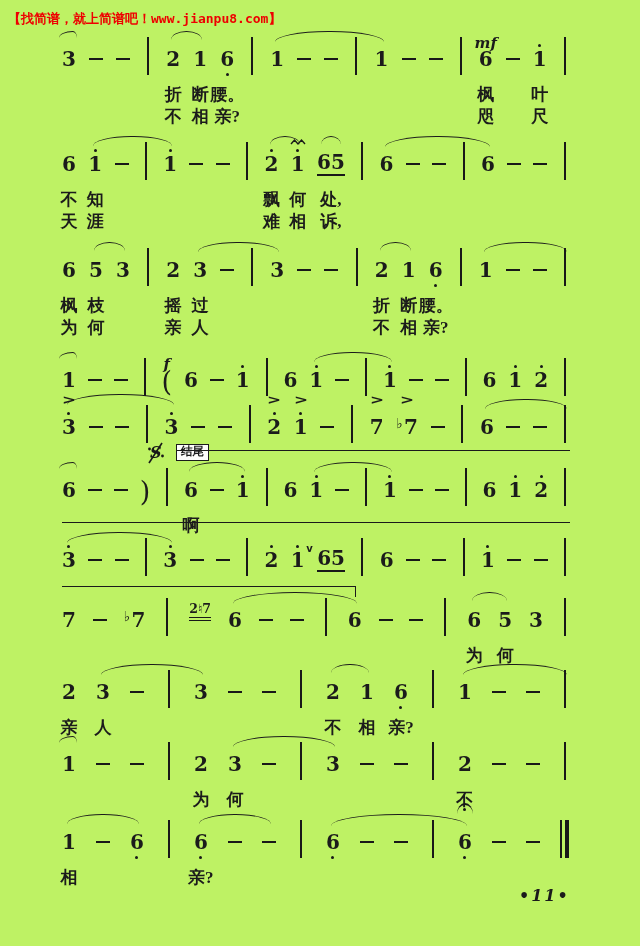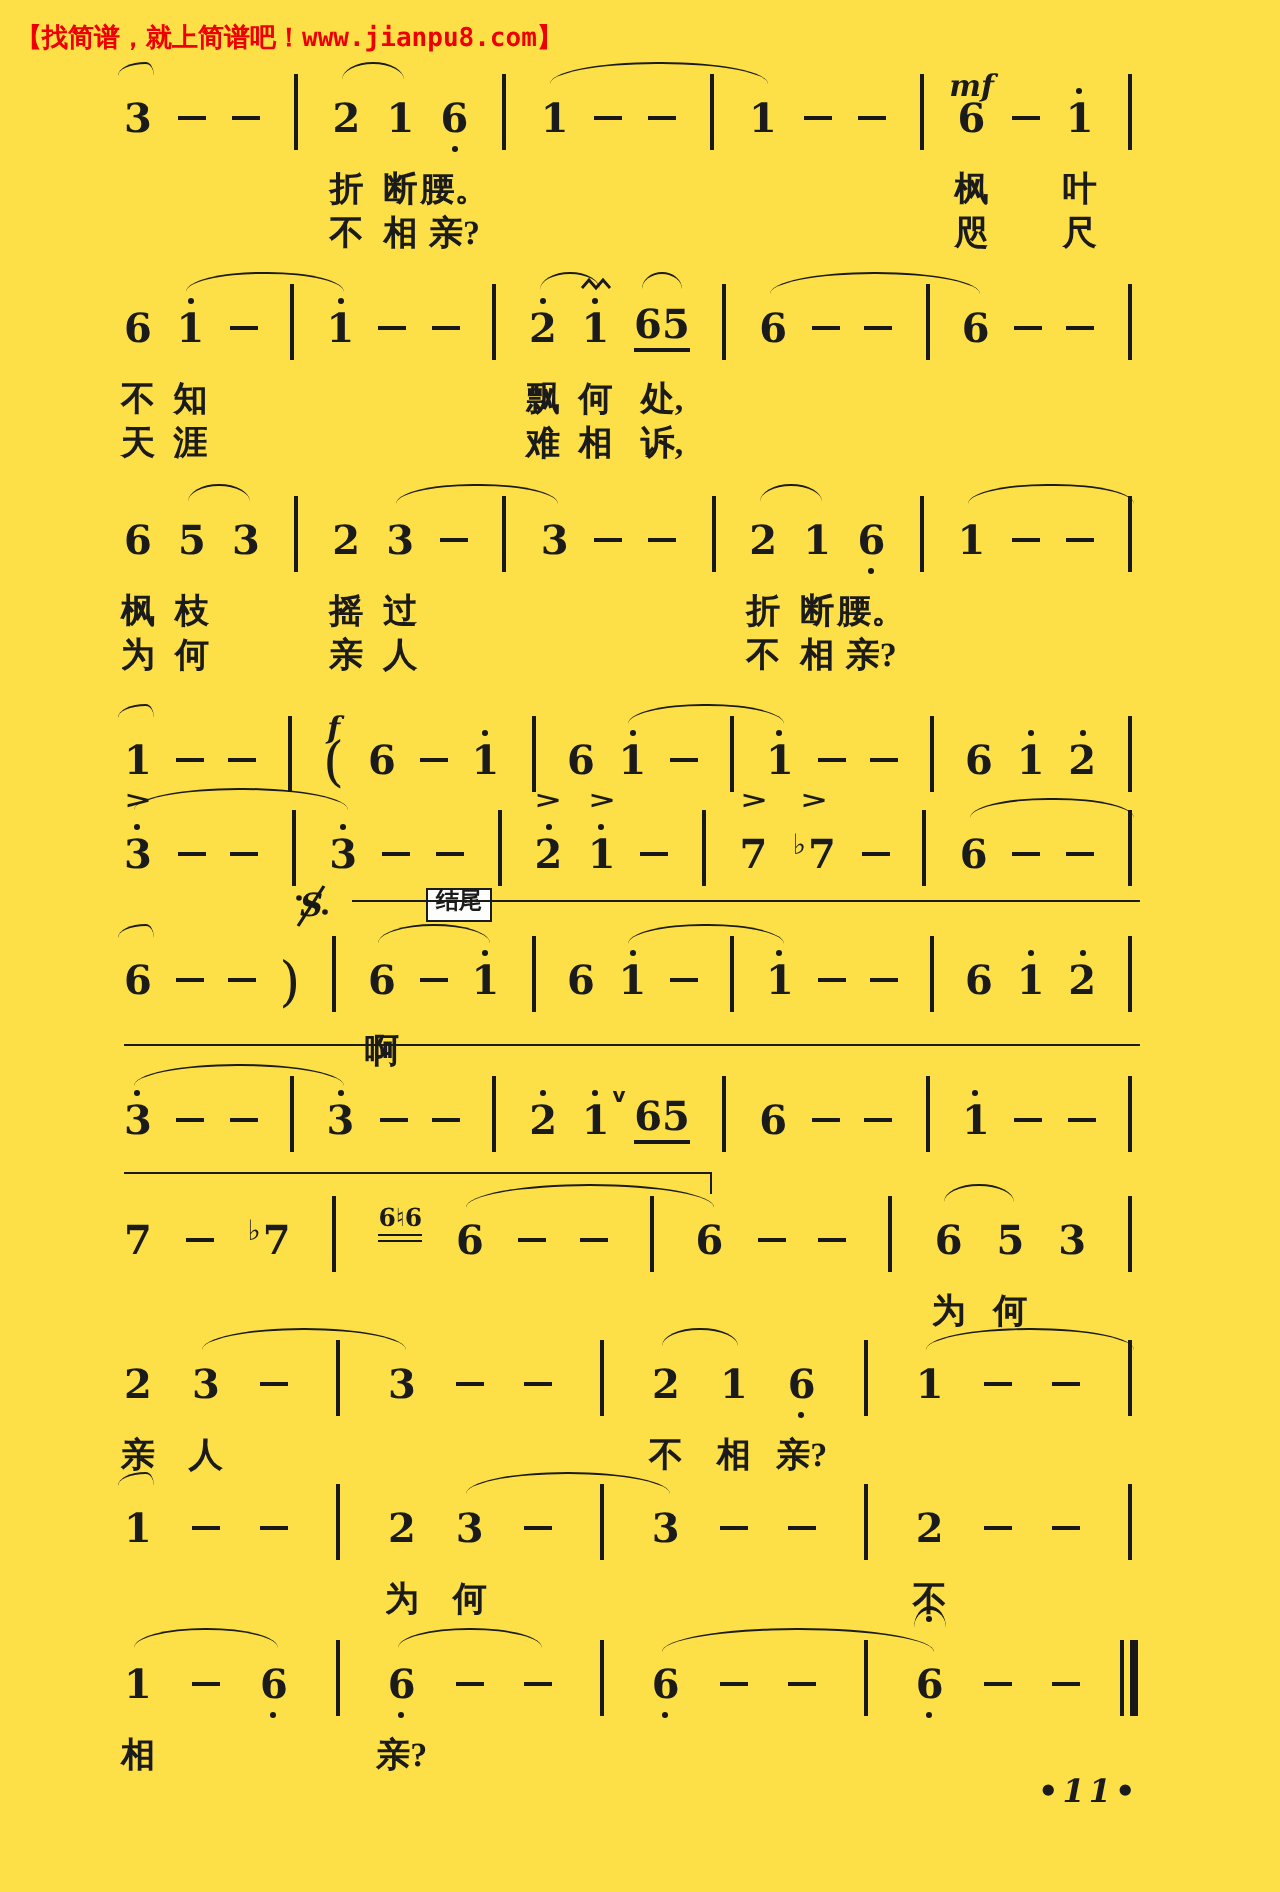"【找简谱，就上简谱吧！www.jianpu8.com】" .page { background: #fde047 -> #bef264 }
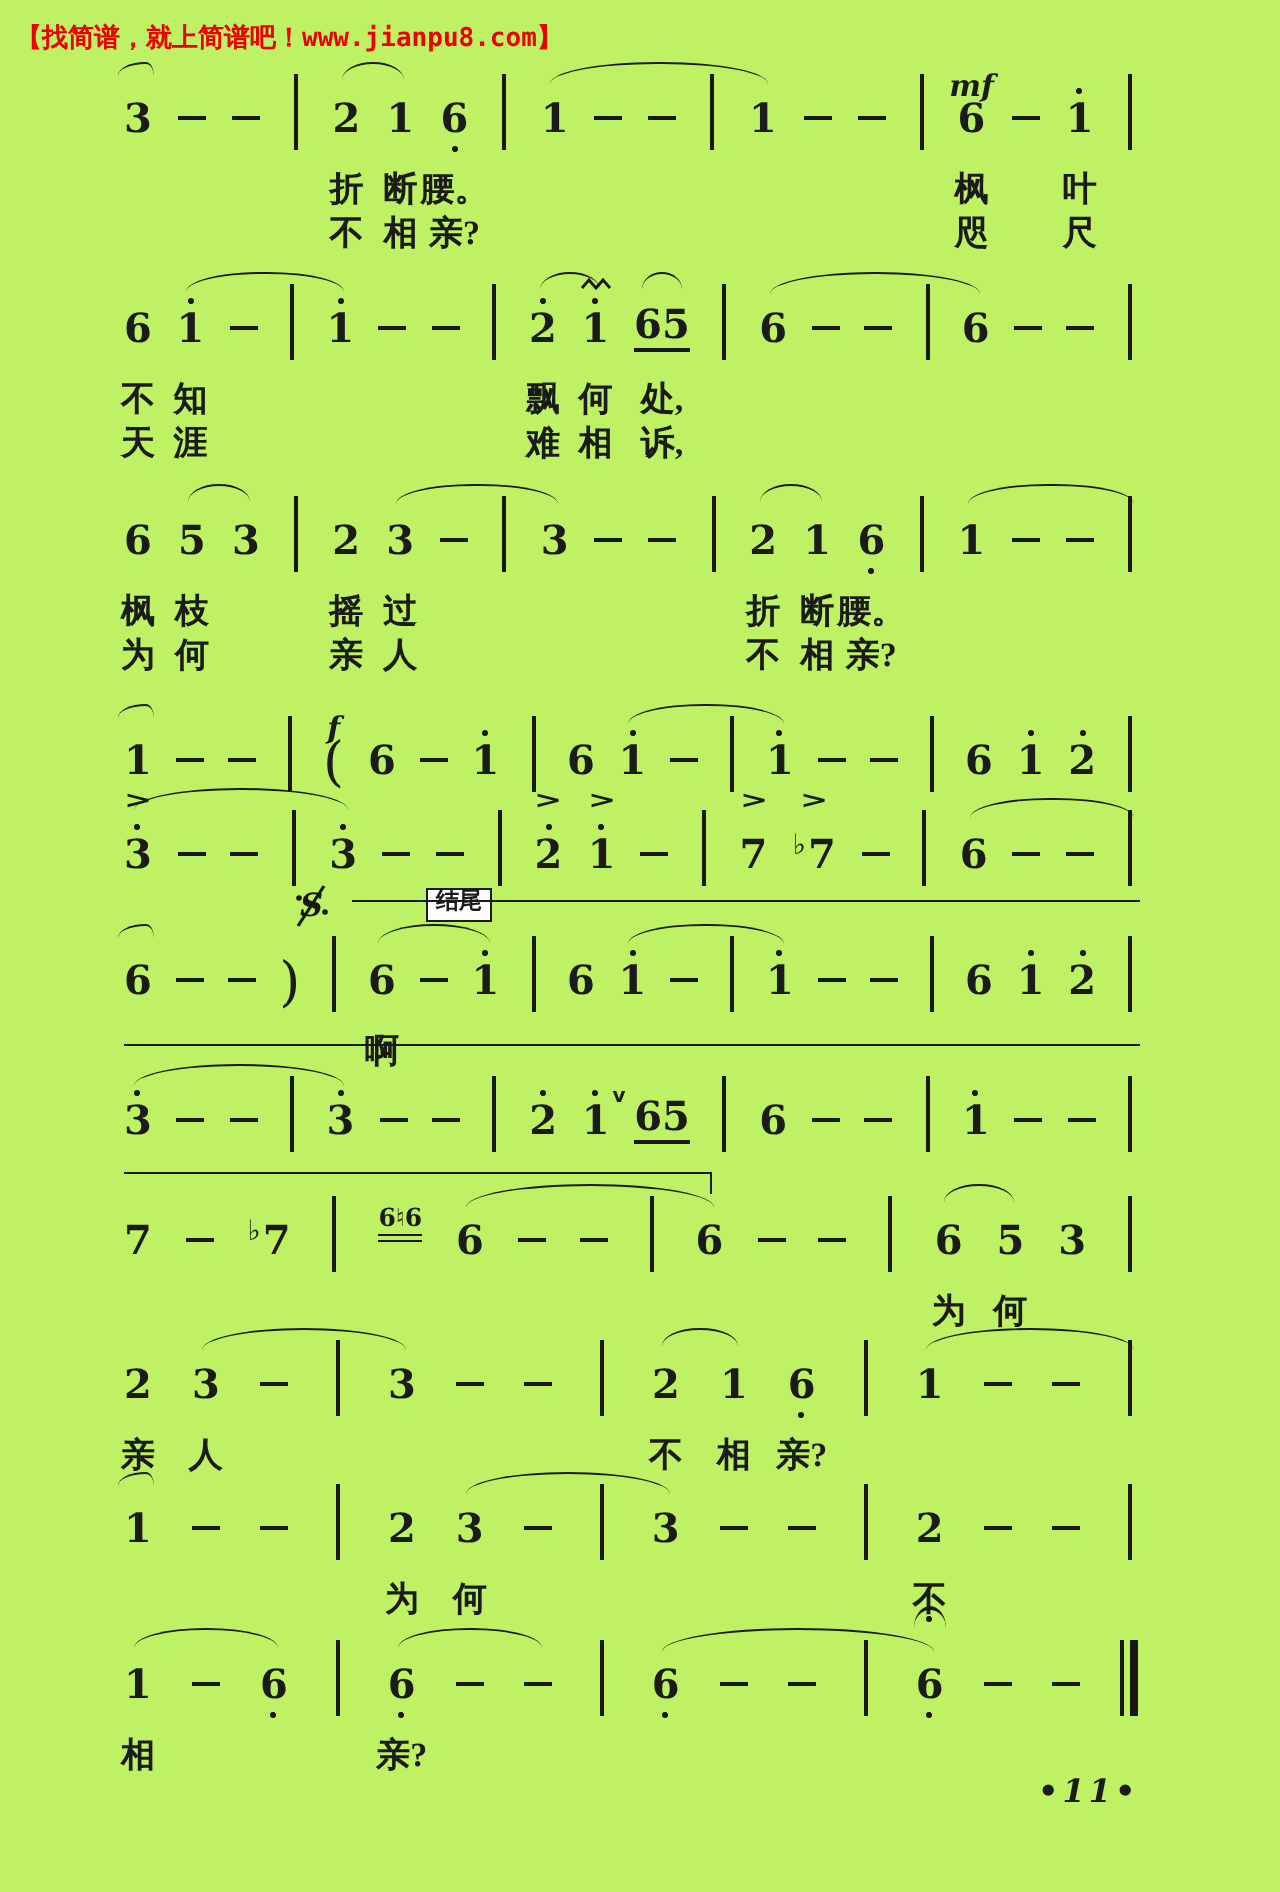"结尾" div.labelbox { margin-left: 37px -> none }
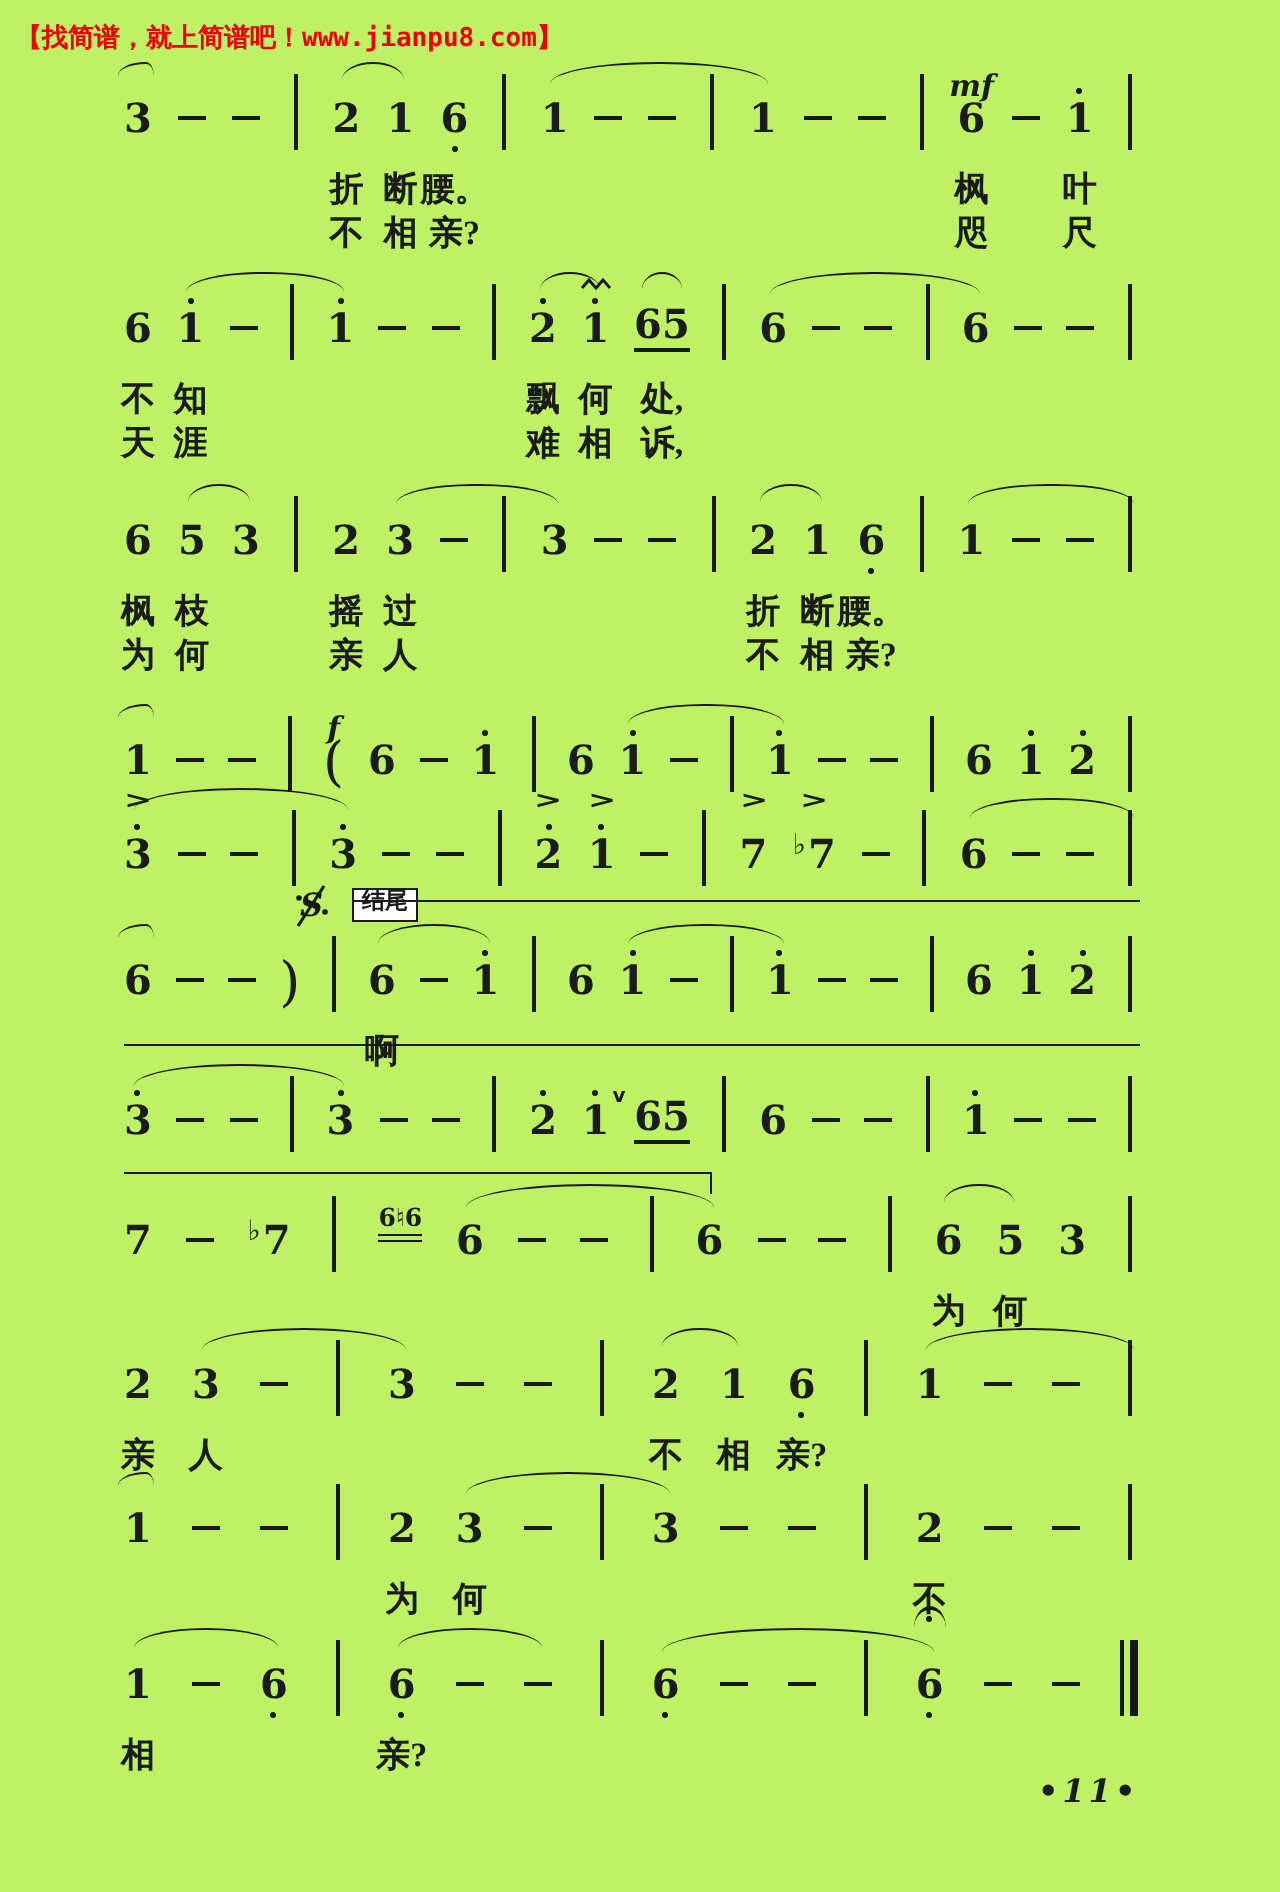"6♮6" span.digit-row { text: 6♮6 -> 2♮7 }
